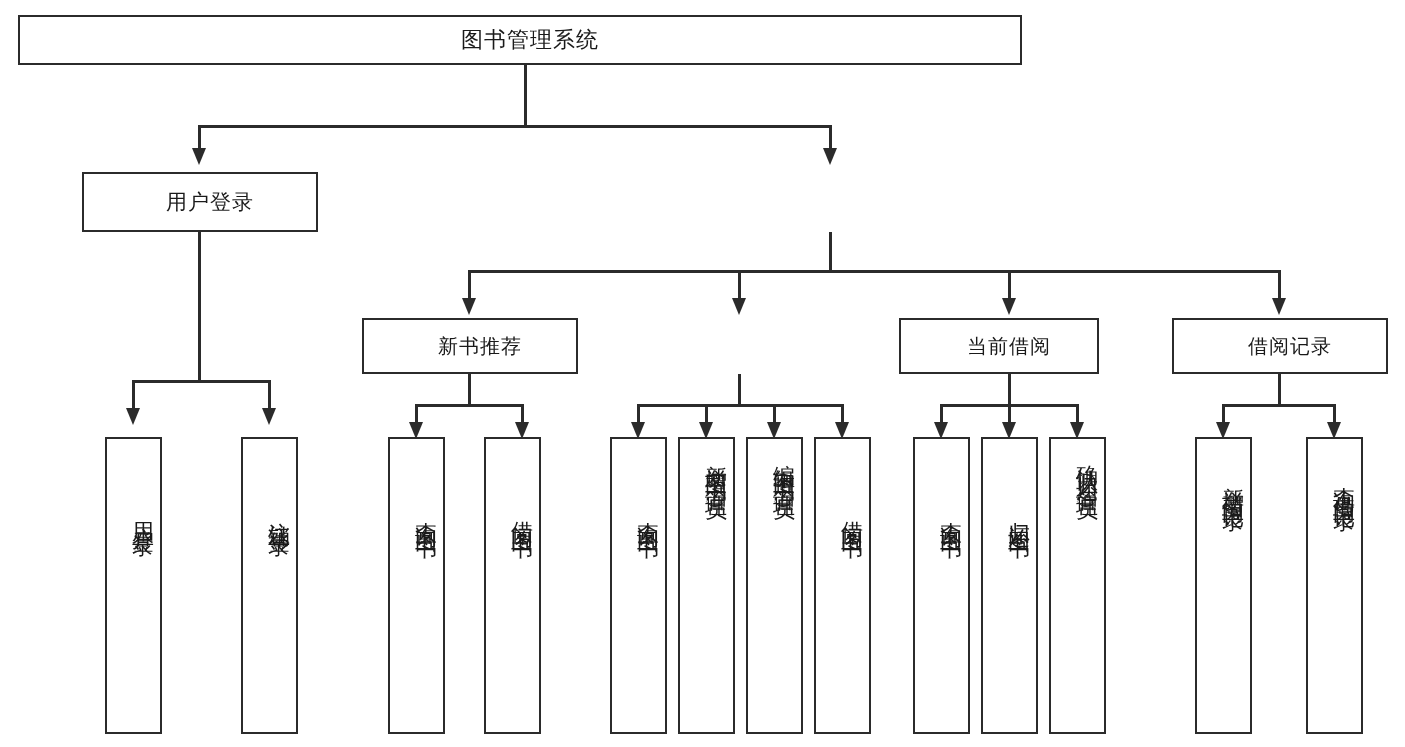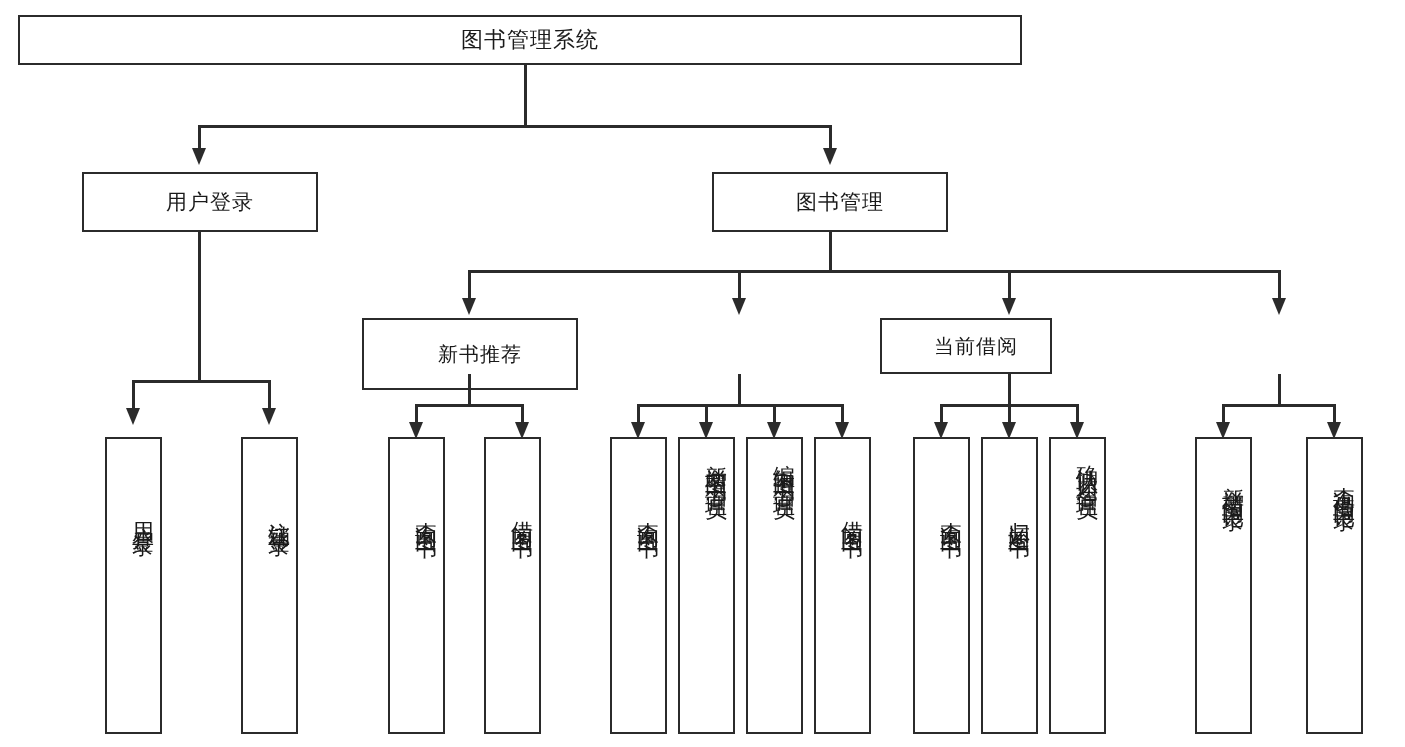"图书管理" div.node { html: <div> <span>图书管理</span> </div> -> none }
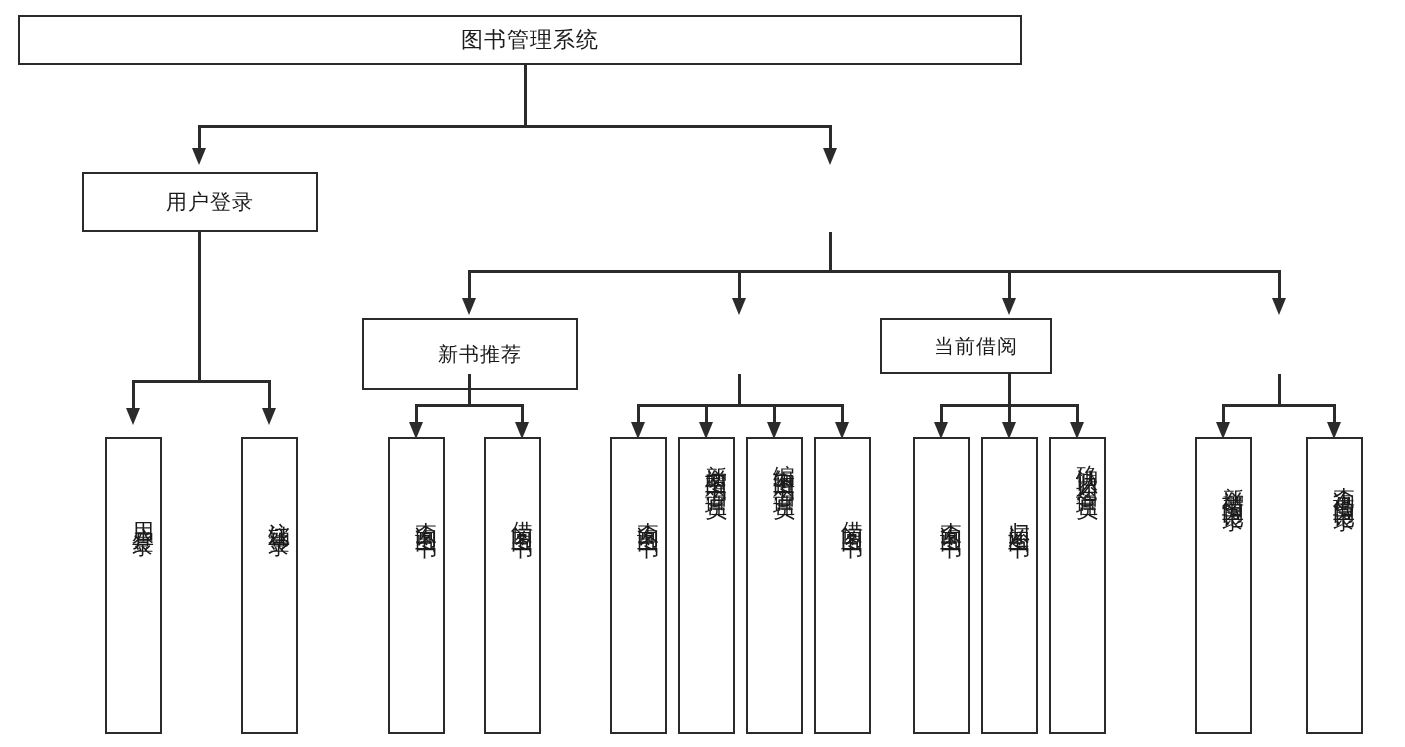"新书推荐" div.node { height: 72px -> 56px }
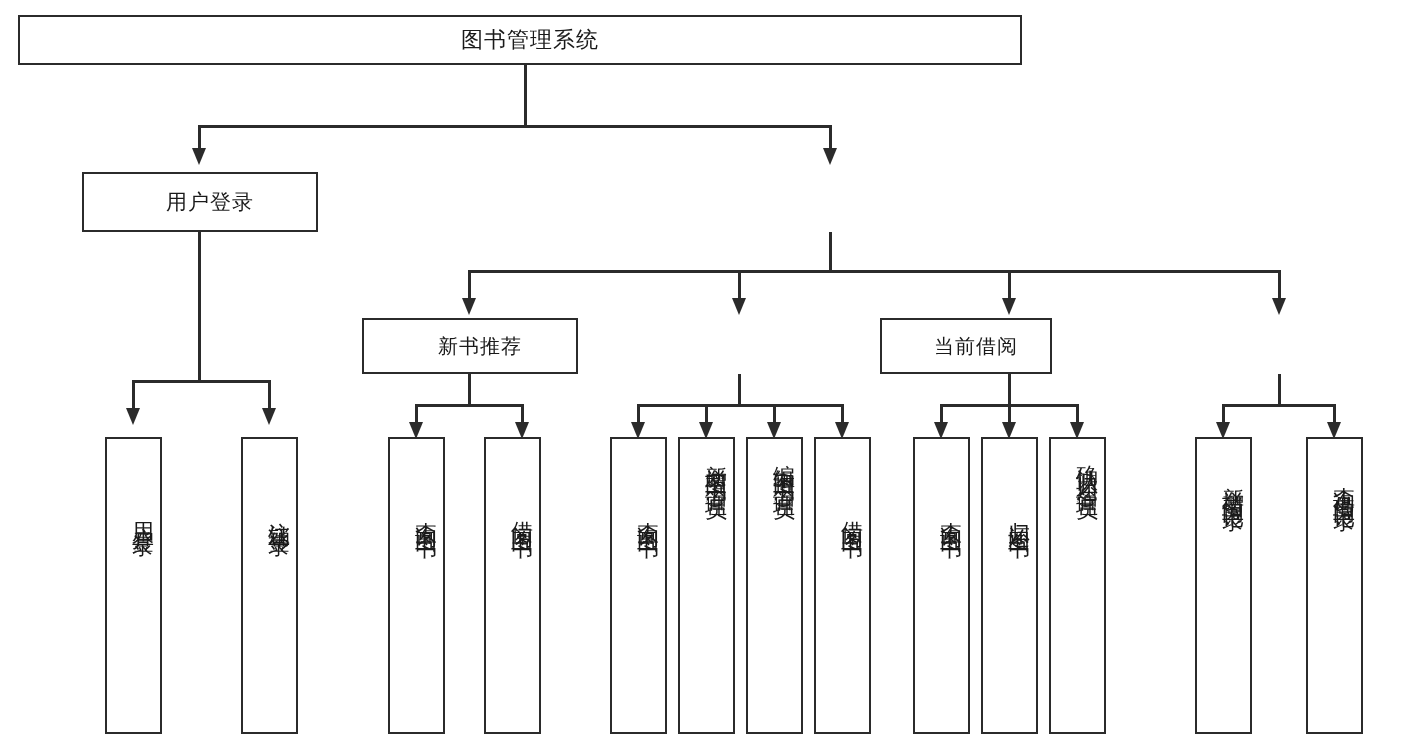"当前借阅" div.node { left: 880px -> 899px; width: 172px -> 200px }
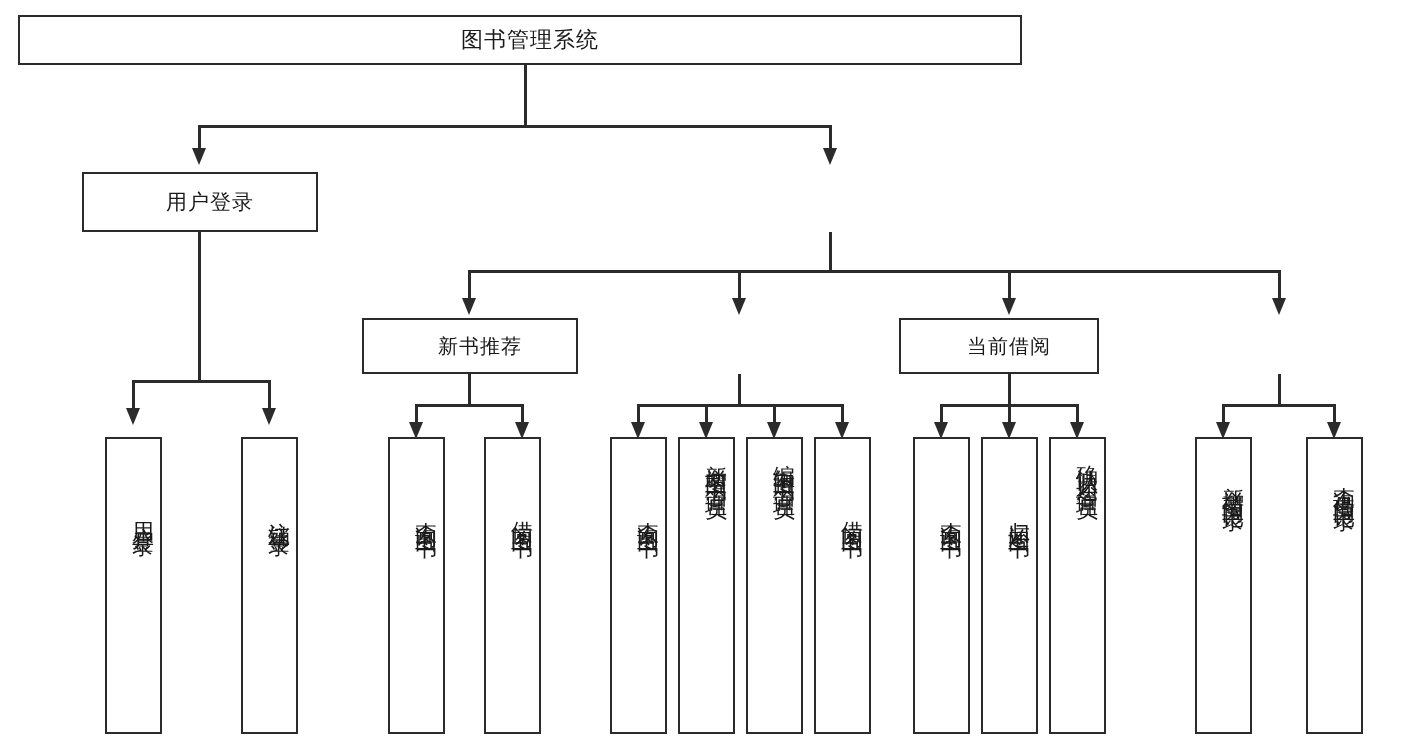"借阅记录" div.node { html: none -> <div> <span>借阅记录</span> </div> }
